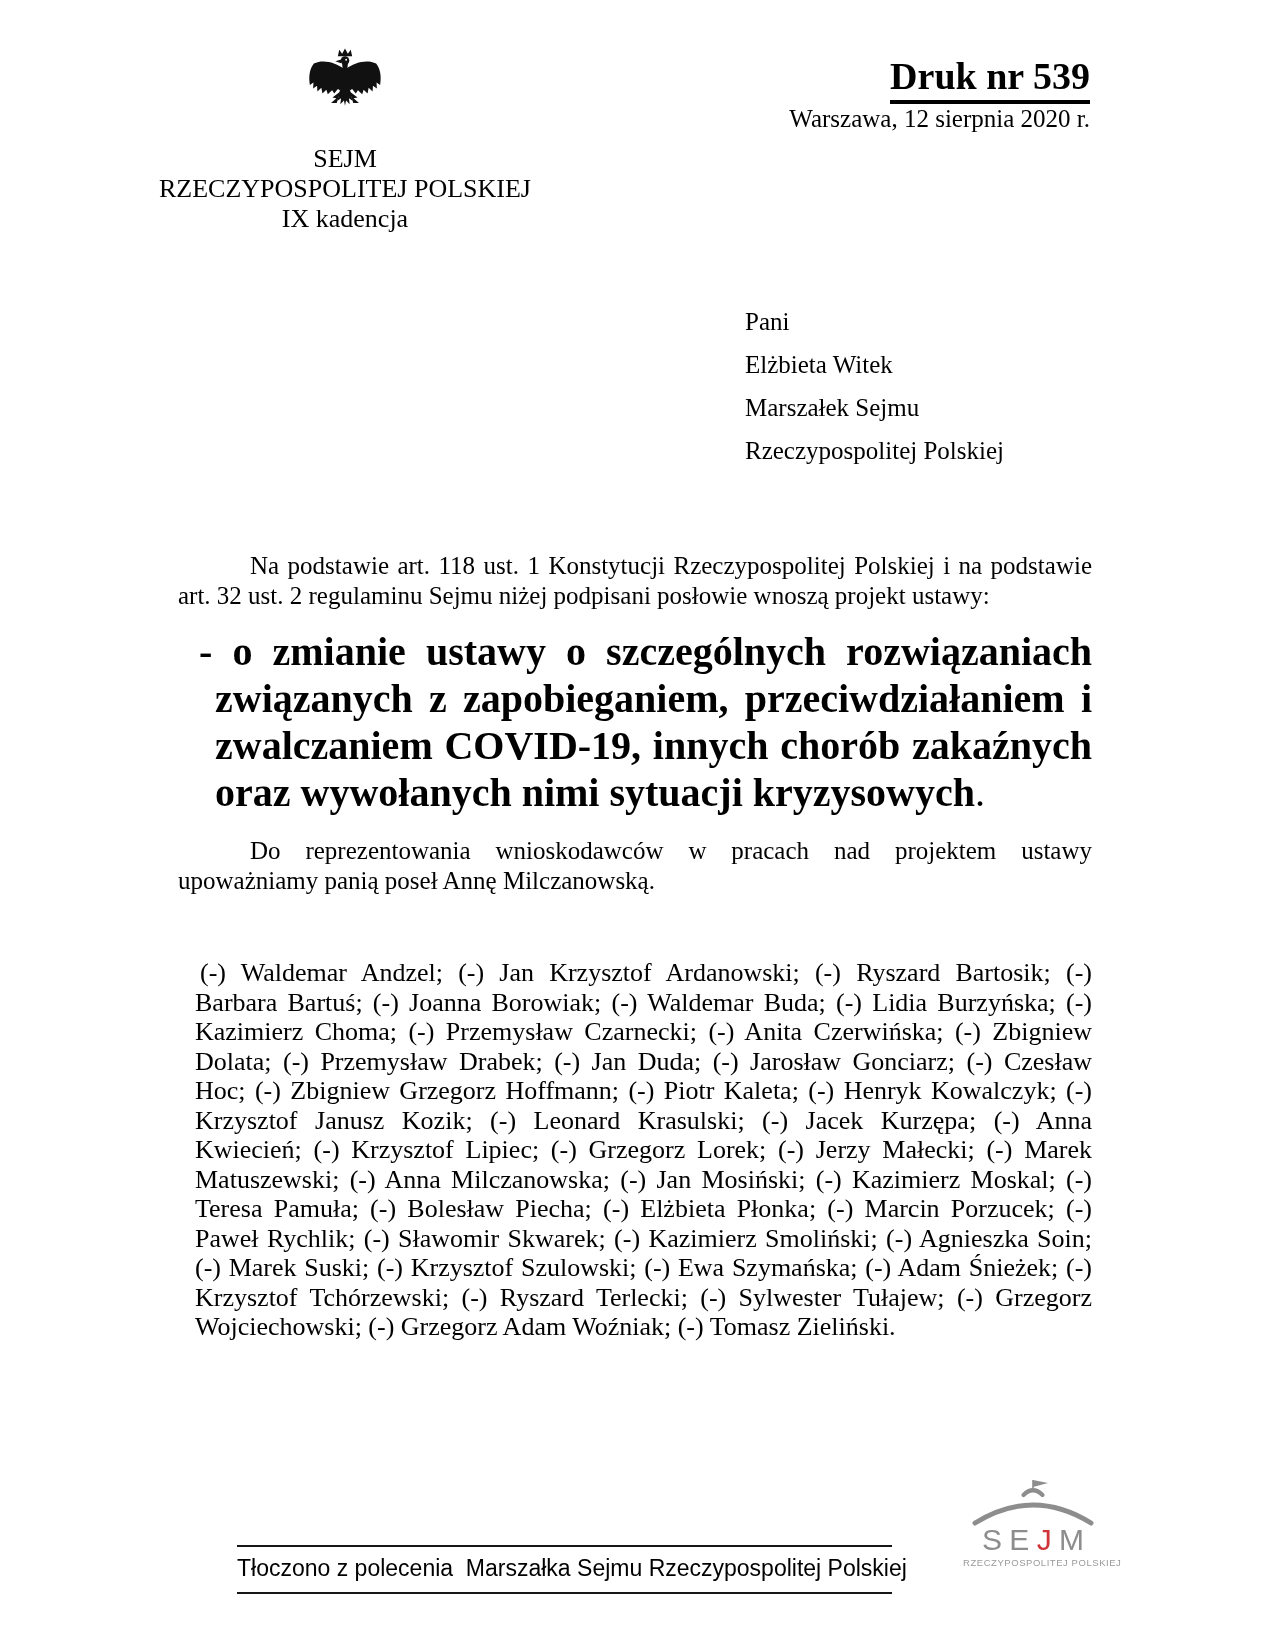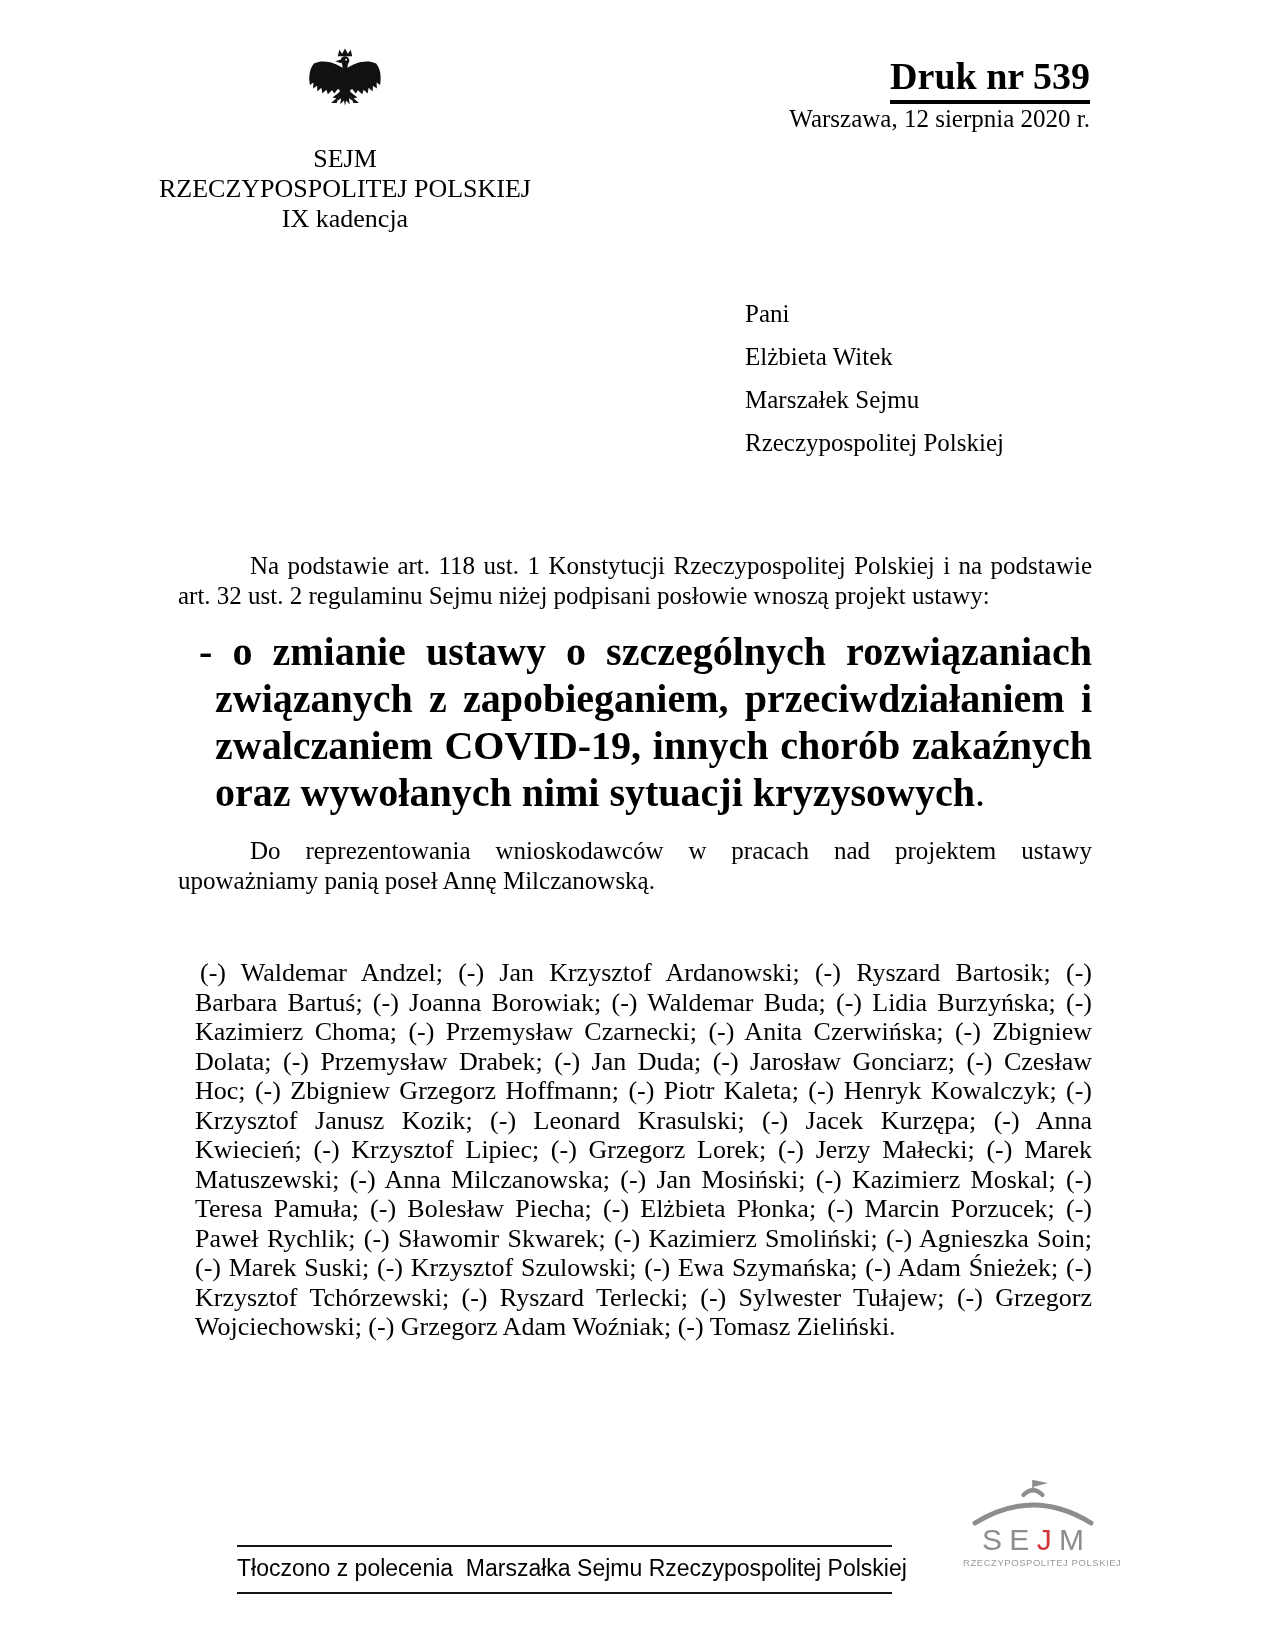"Pani" .addressee { top: 292px -> 300px }
